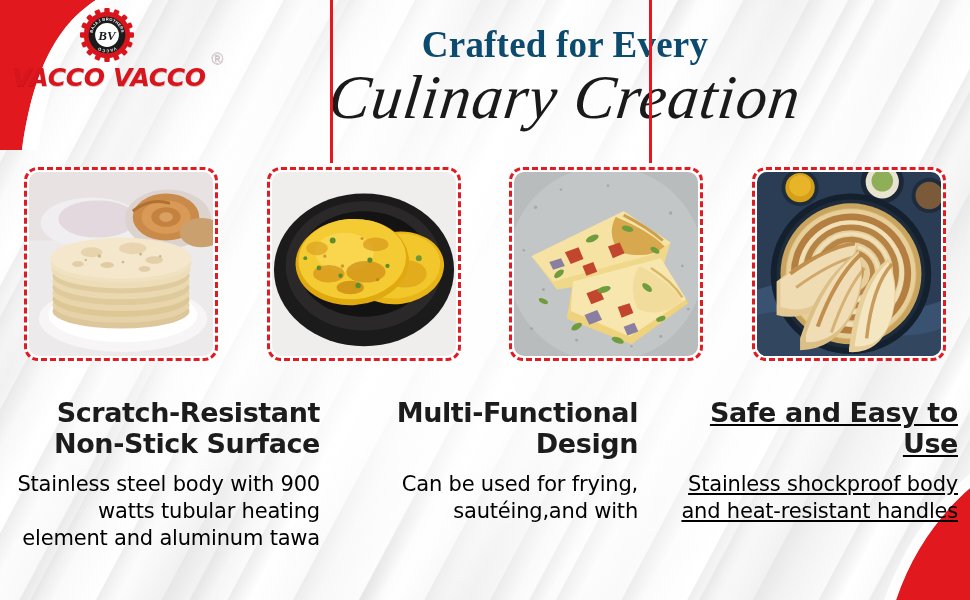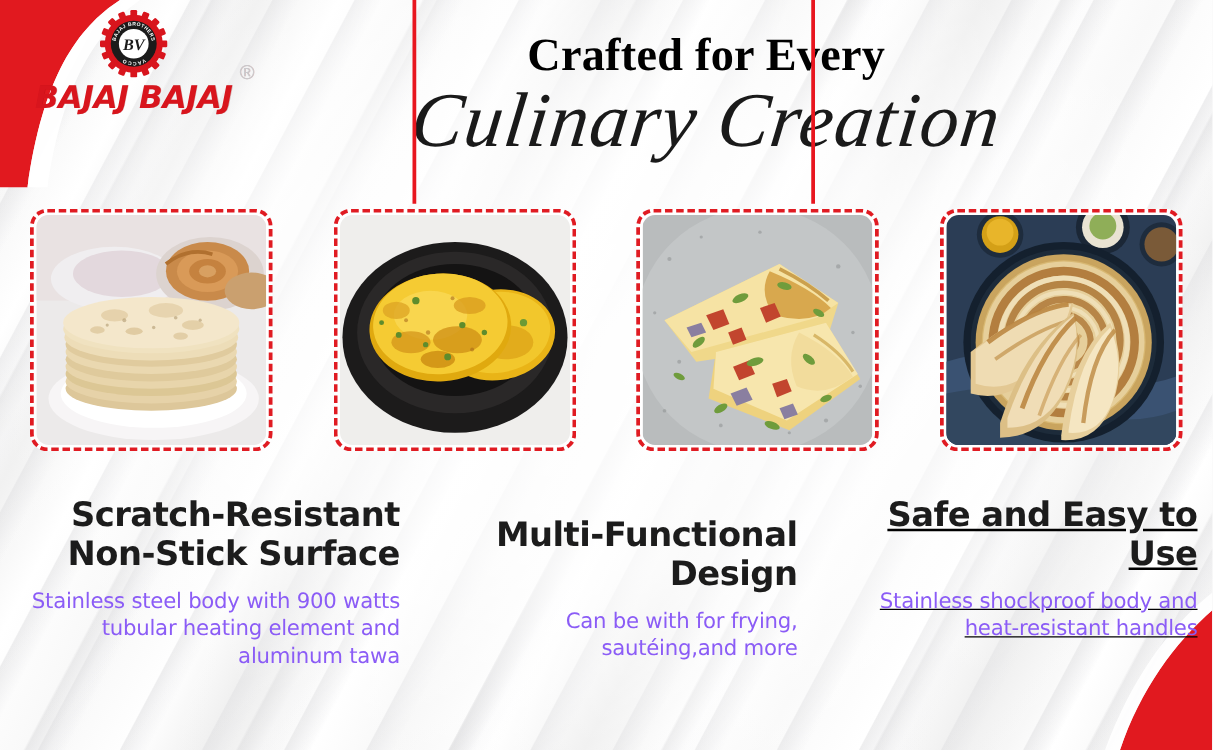"Crafted for Every" .headline-main { color: #000000 -> #0c4a6e }
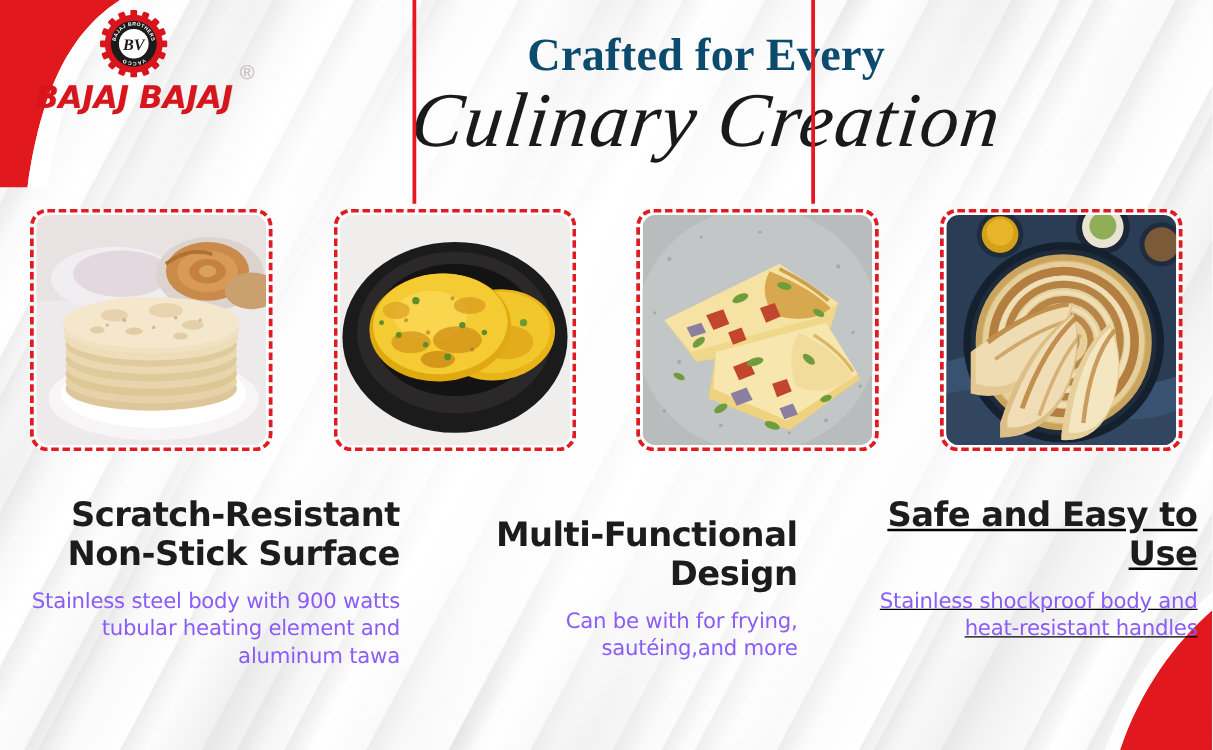"BAJAJ BAJAJ" span { text: BAJAJ BAJAJ -> VACCO VACCO }
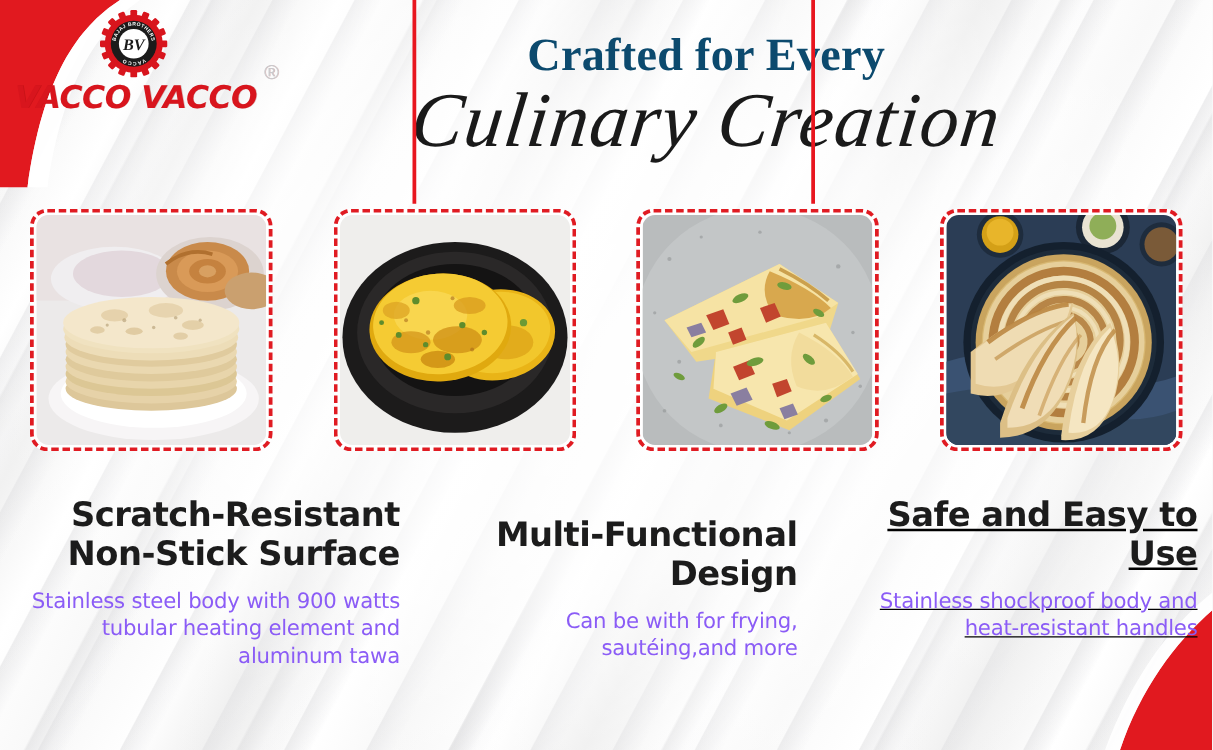"Multi-Functional Design" .feature.f2 { margin-top: 16px -> none }
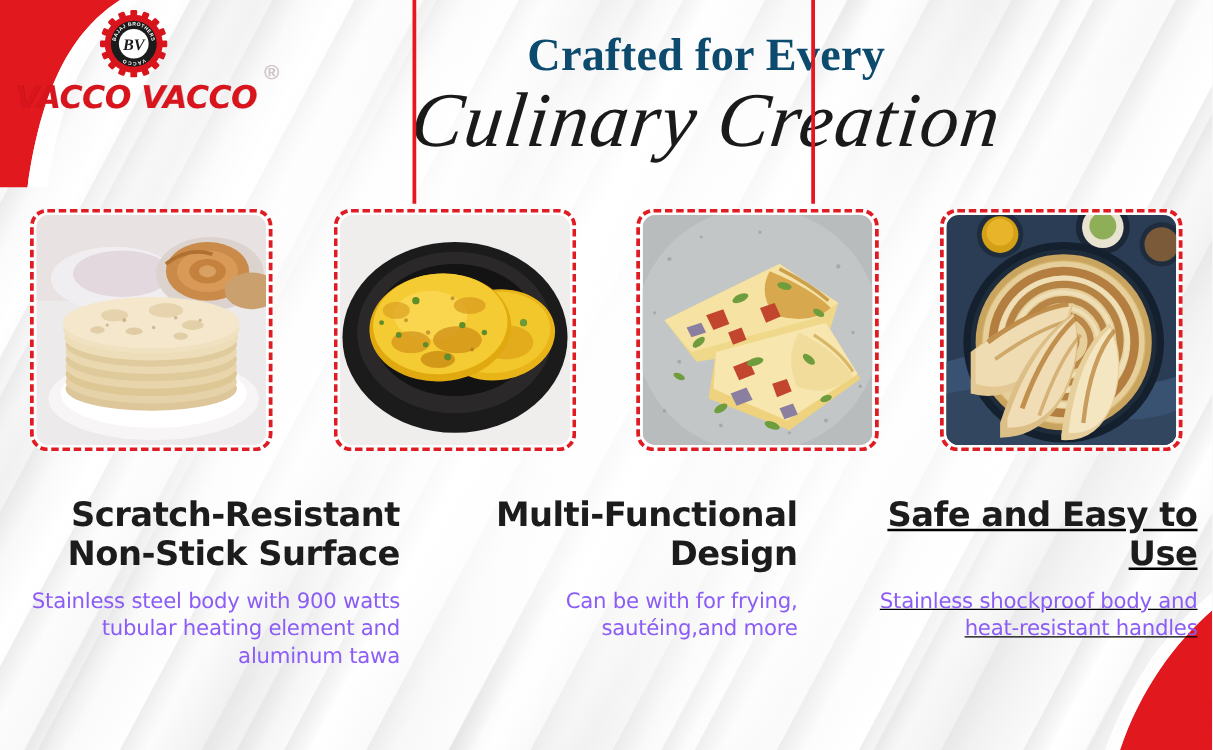"Stainless steel body with 900" .feature-desc { color: #8b5cf6 -> #000000; font-size: 17px -> 21px }
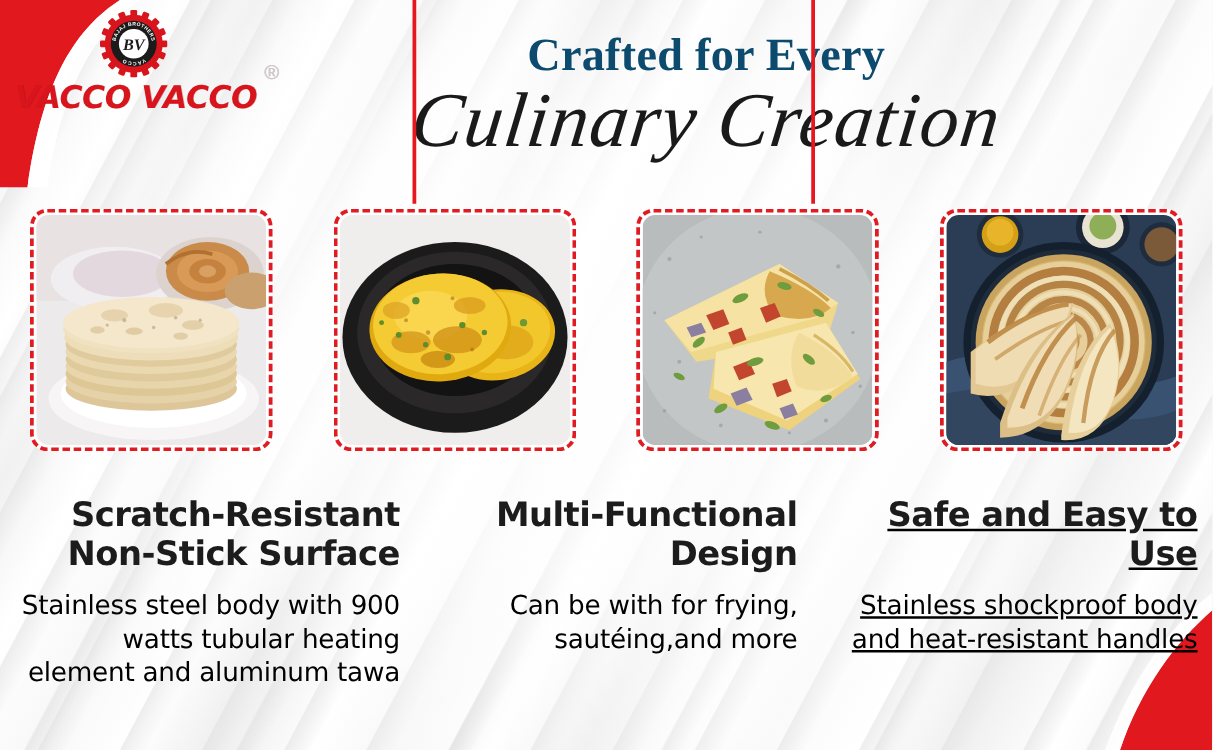"Can be with for frying," div.feature-desc { text: with for frying, sautéing,and more -> used for frying, sautéing,and with }
